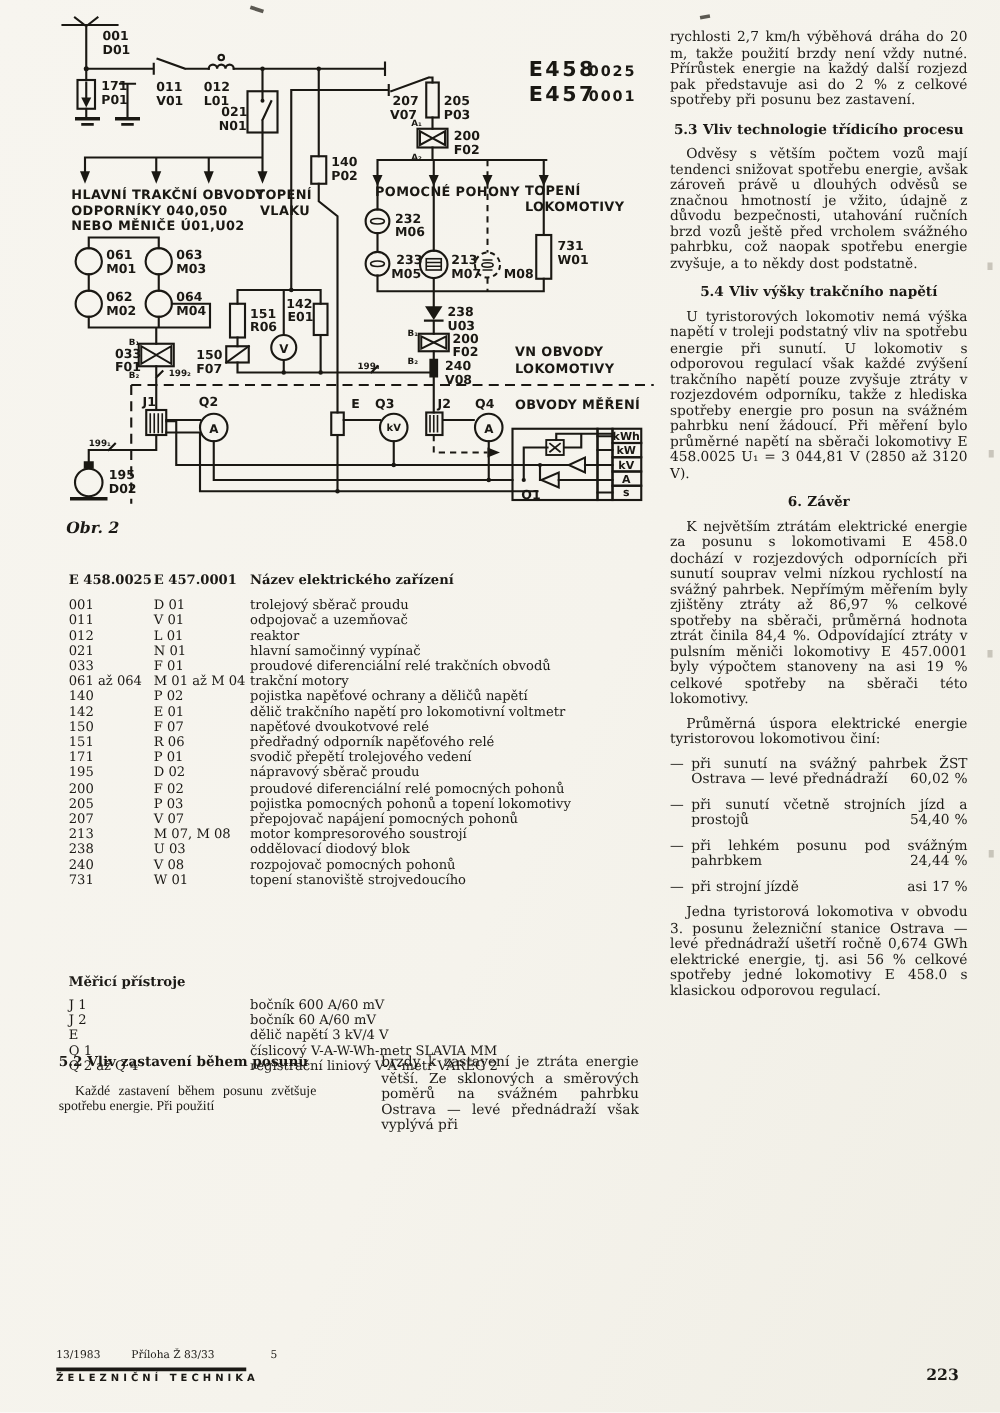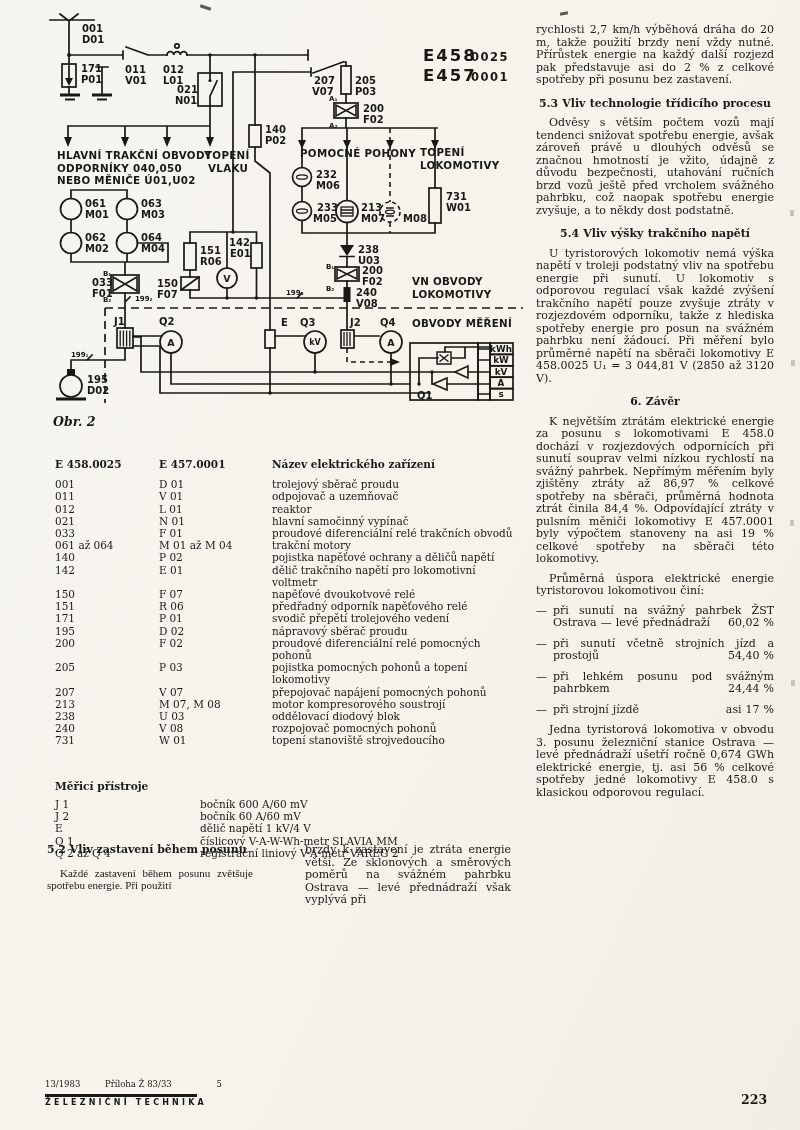"E 458.0025" .trow { gap: 36px -> none }
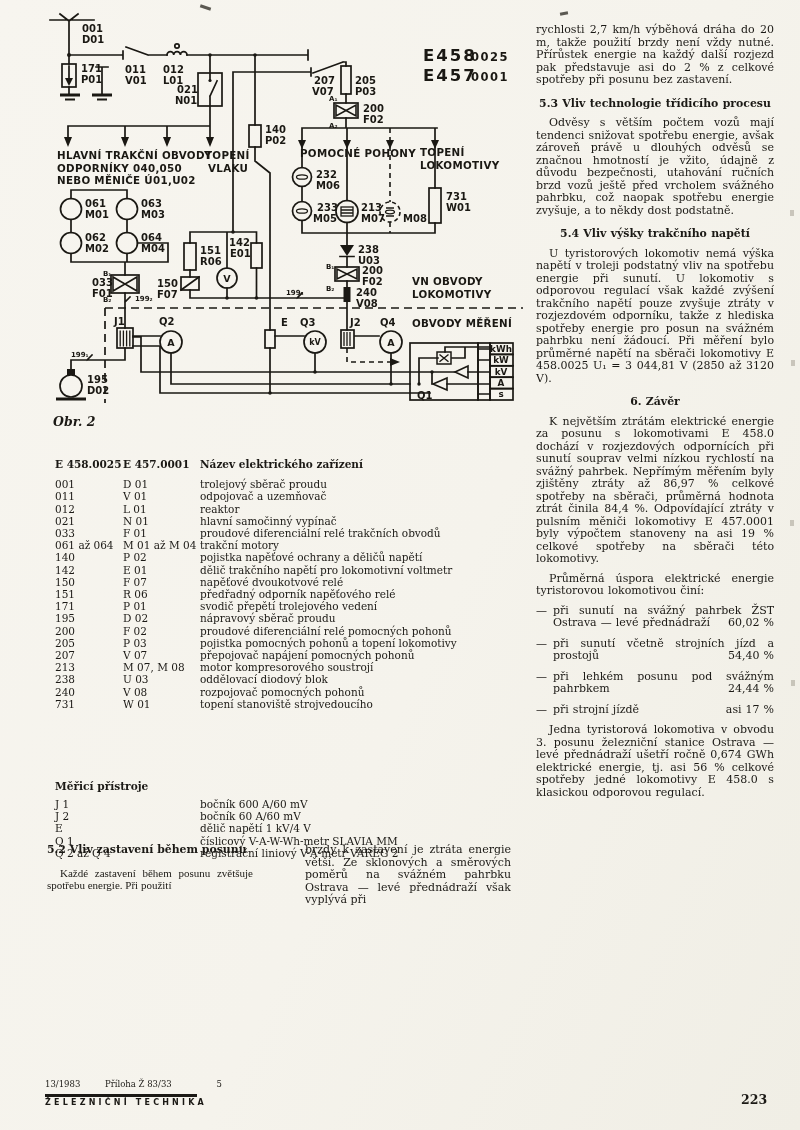"dělič napětí 1 kV/4 V" span { text: 1 -> 3 }
